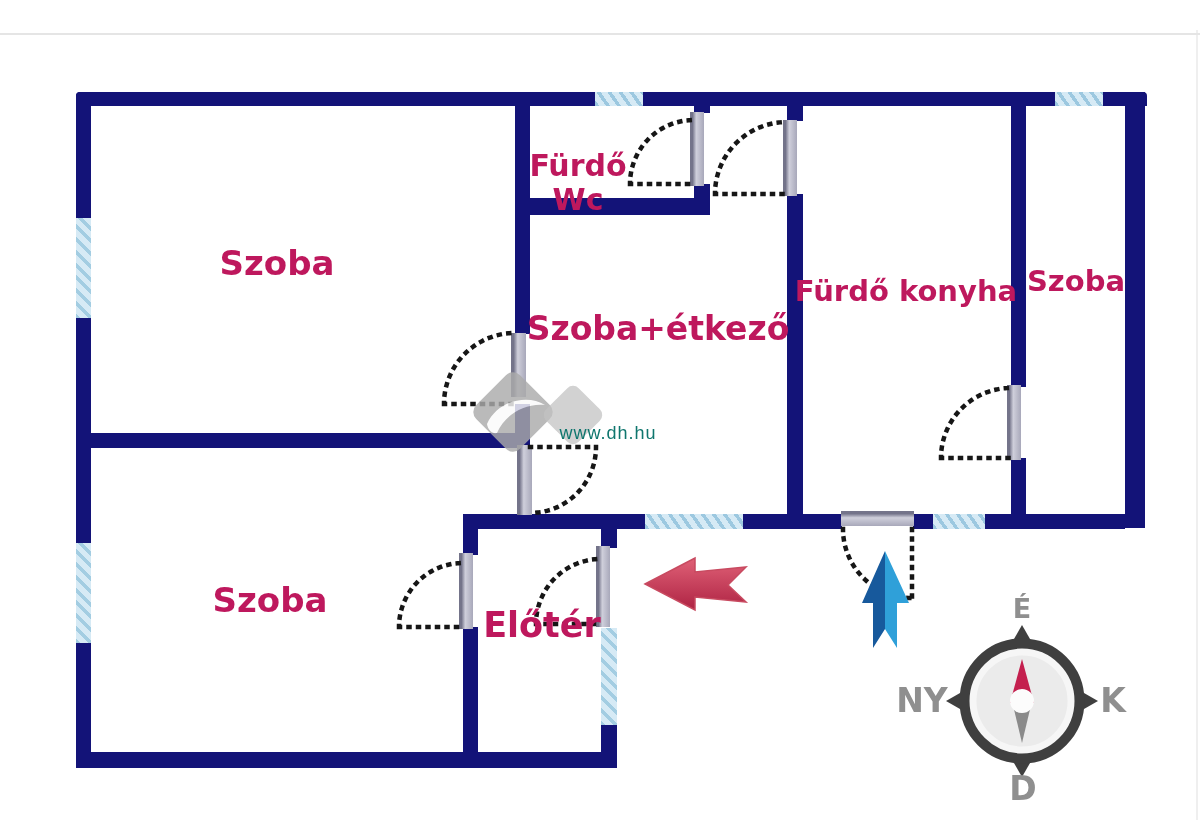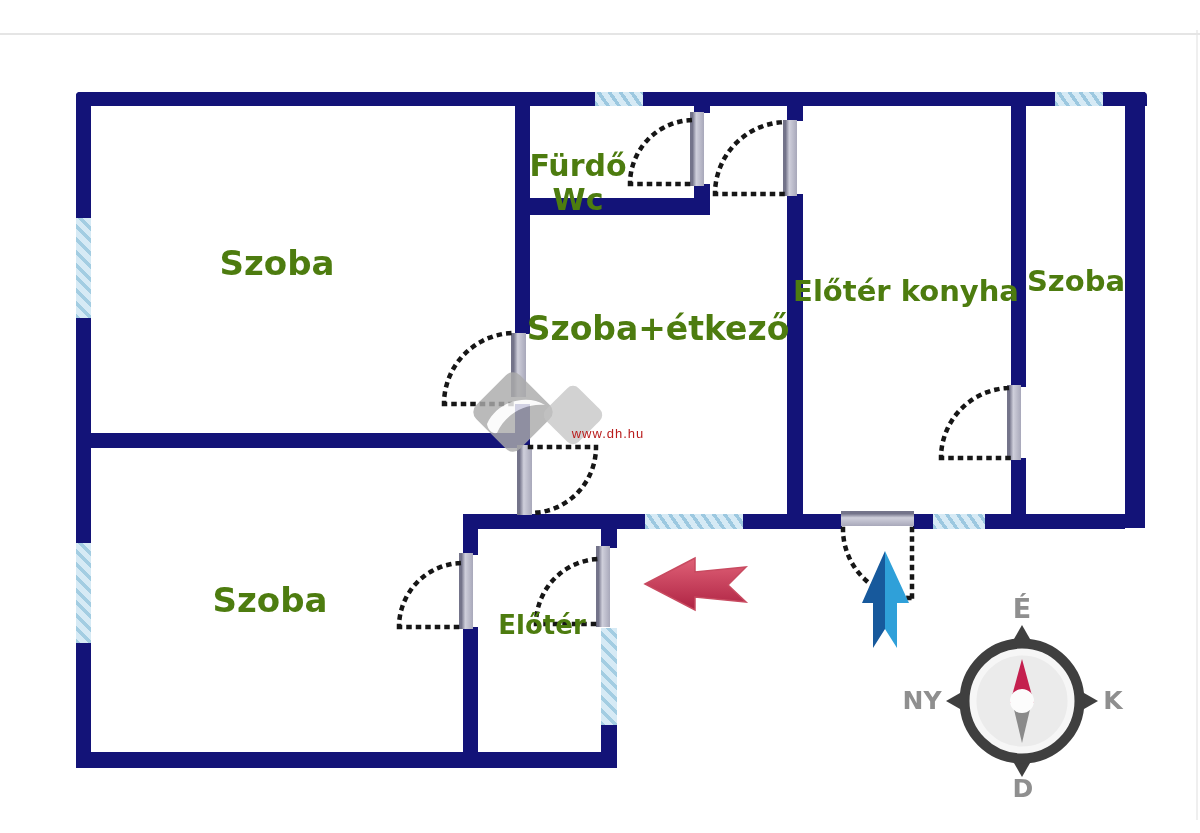"Fürdő" .room-label { color: #4d7c0f -> #be185d }
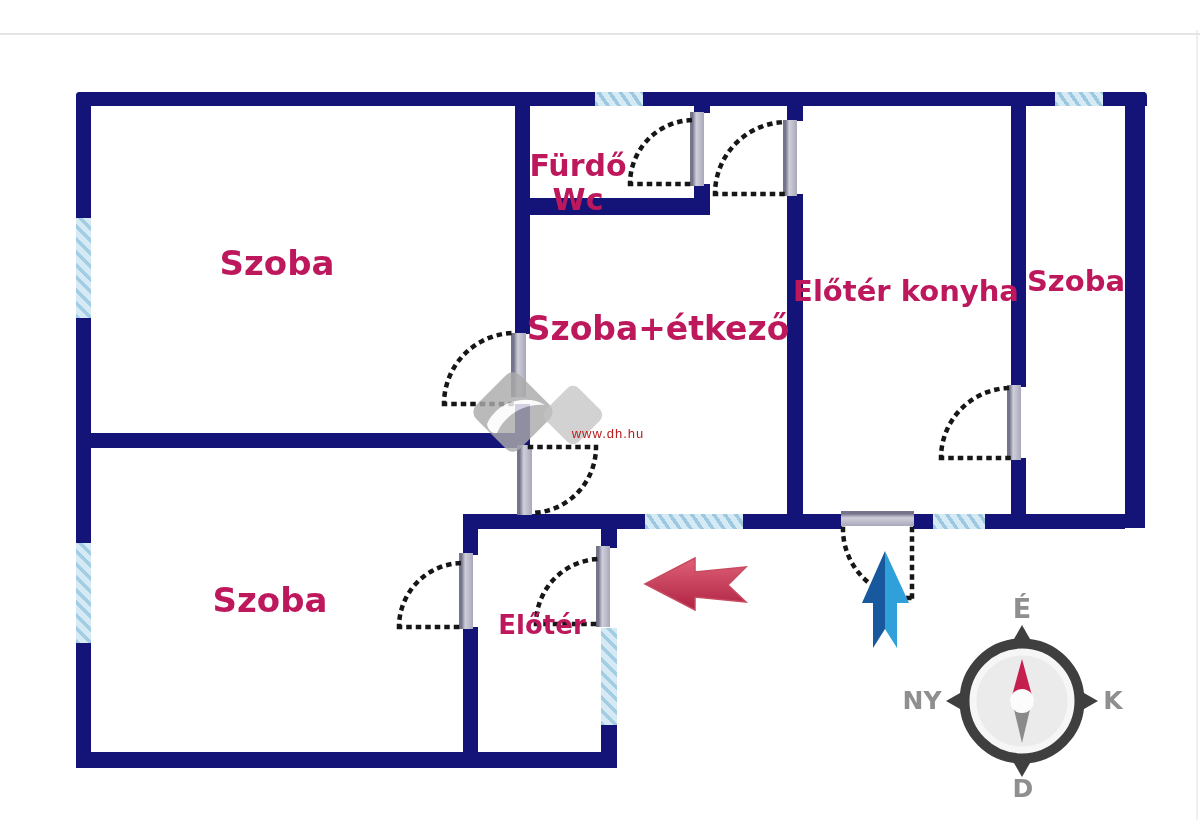"Előtér konyha" div.room-label { text: Előtér -> Fürdő }
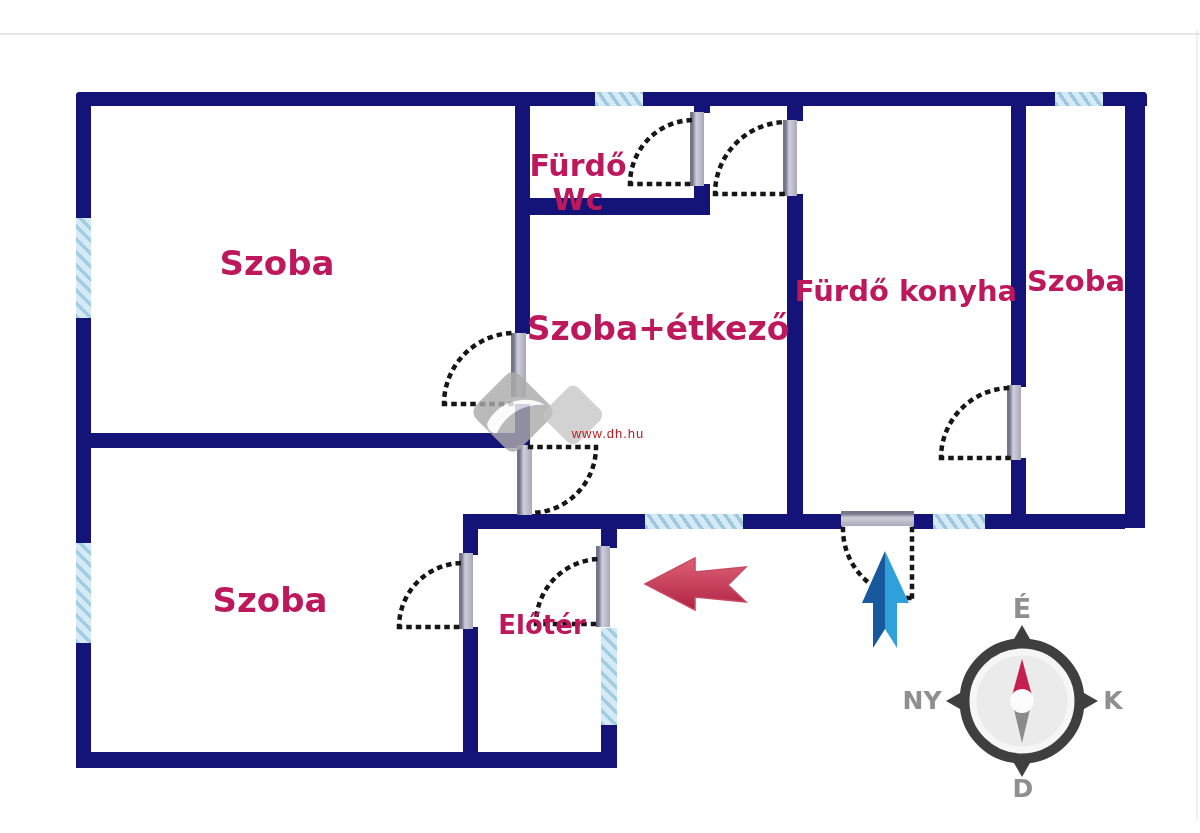"www.dh.hu" .wm-url { color: #b91c1c -> #0f766e; font-size: 13px -> 18px }
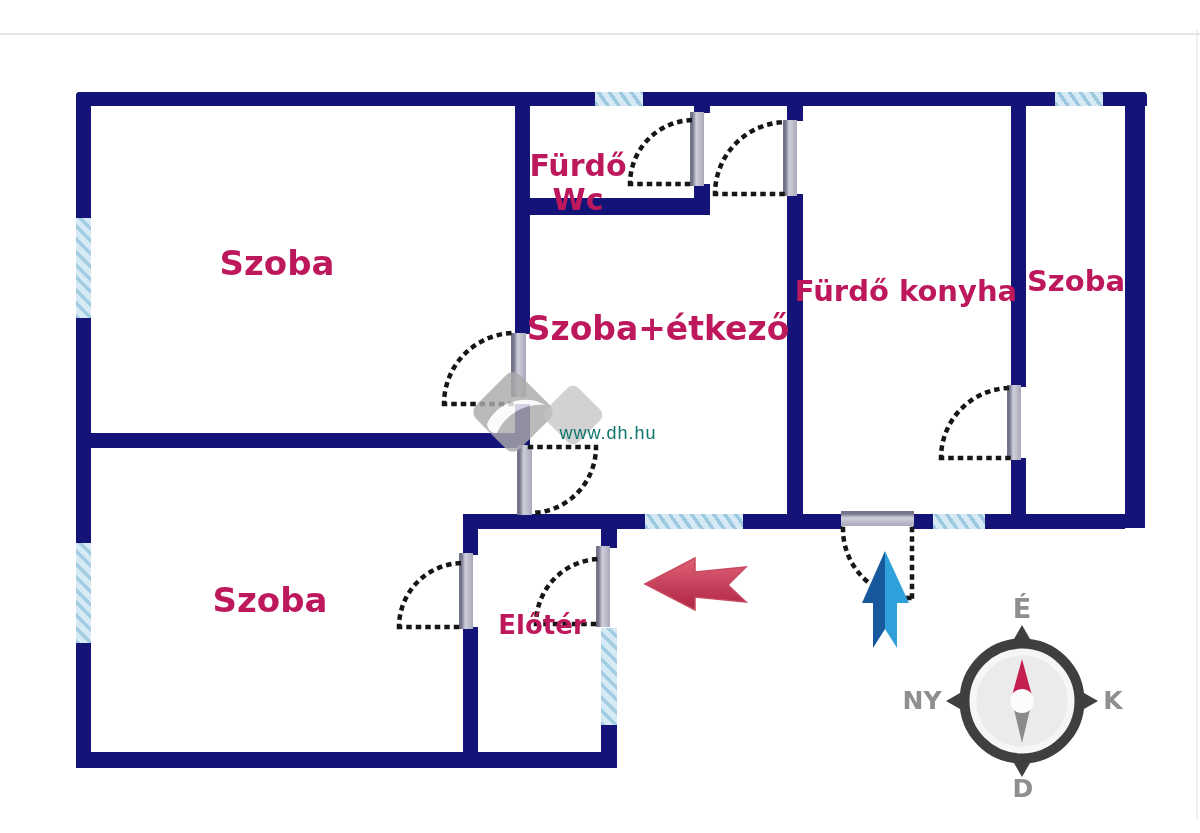"Előtér" div.room-label { font-size: 26px -> 35px }
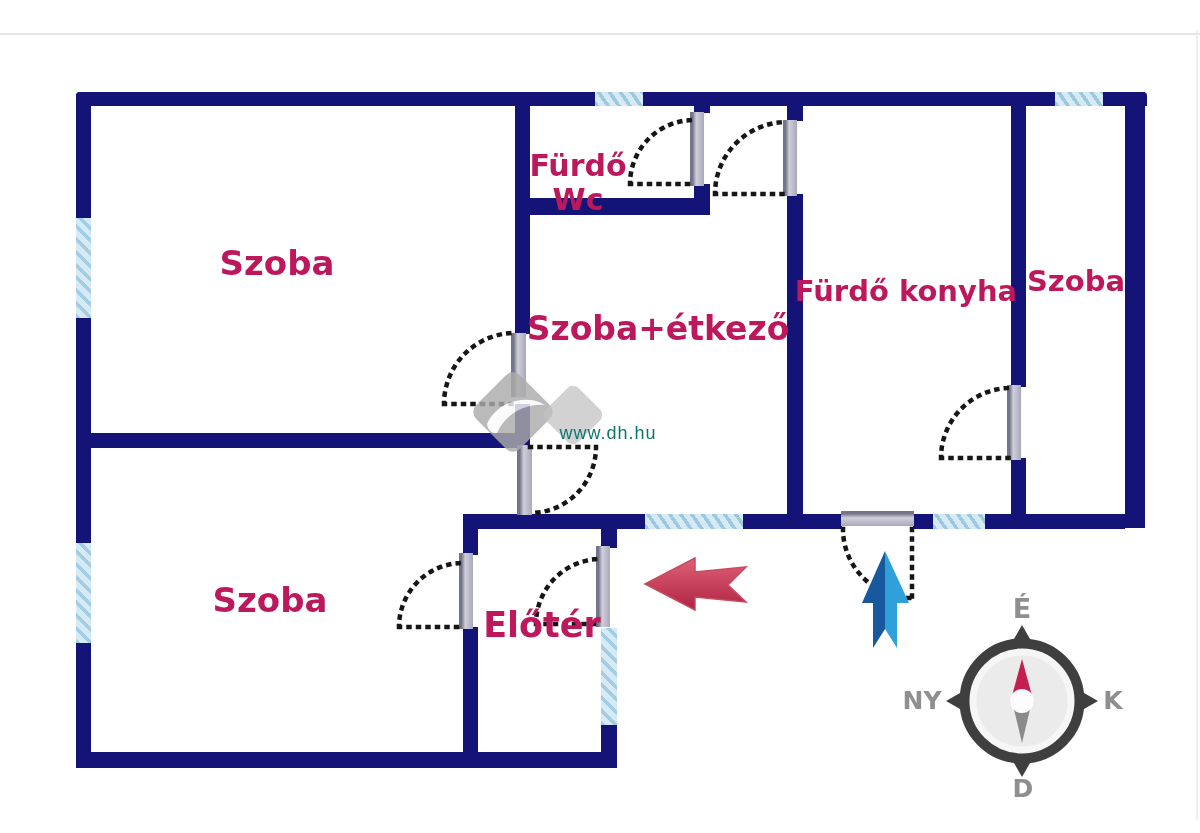"NY" .compass-label { font-size: 25px -> 33px }
